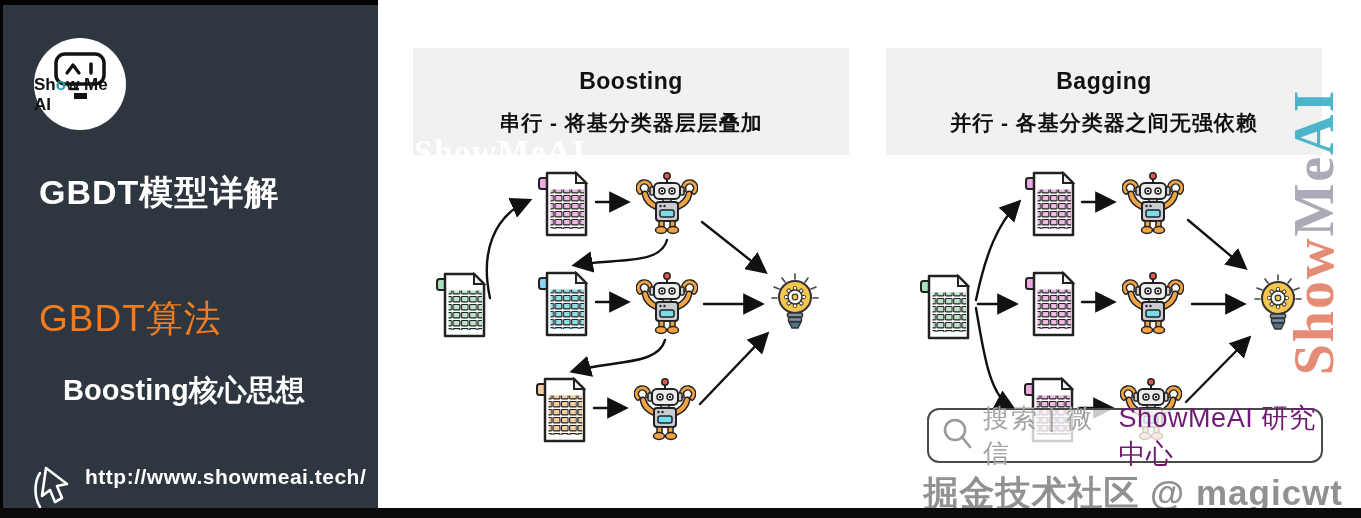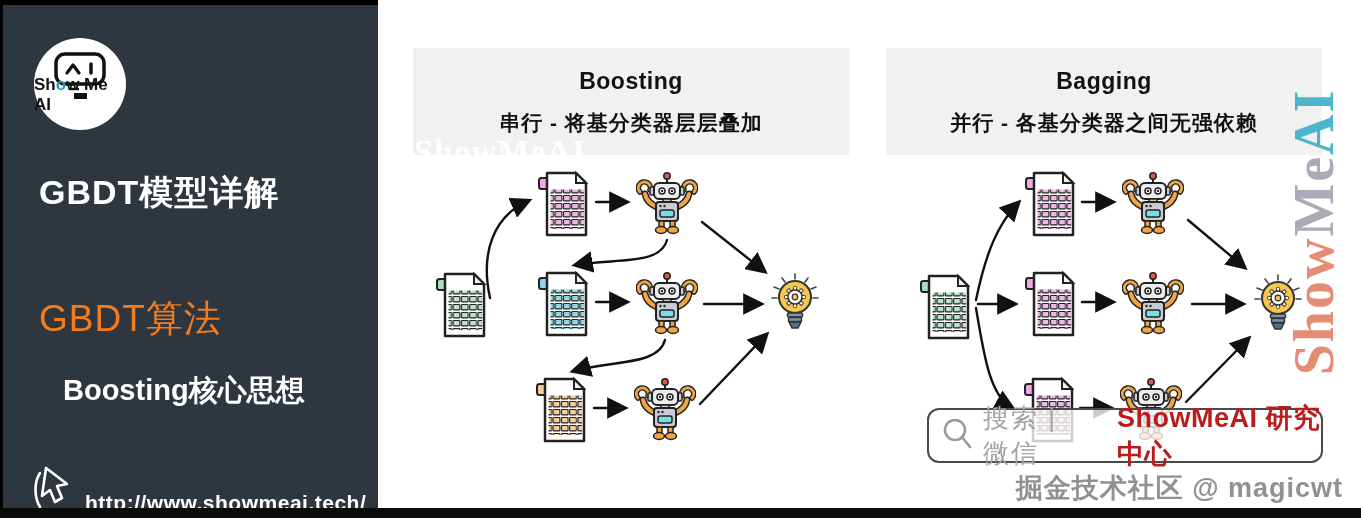"ShowMeAI 研究中心" .search-pill .brand { color: #b91c1c -> #701a75; font-weight: 700 -> 400 }
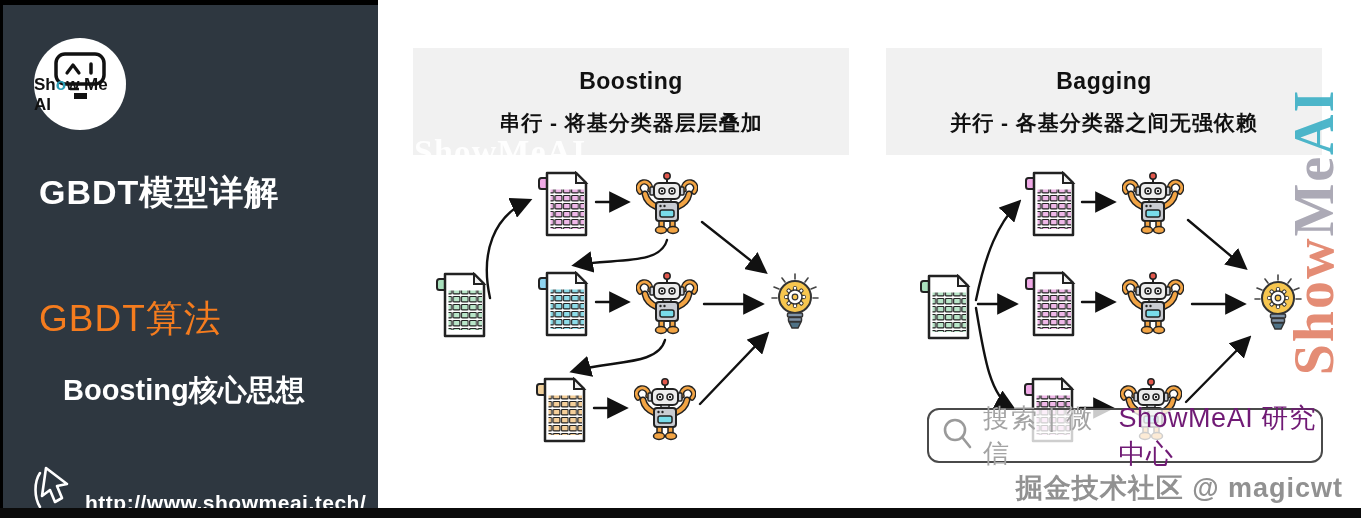"http://www.showmeai.tech/" .sb-url { align-items: flex-end -> flex-start }
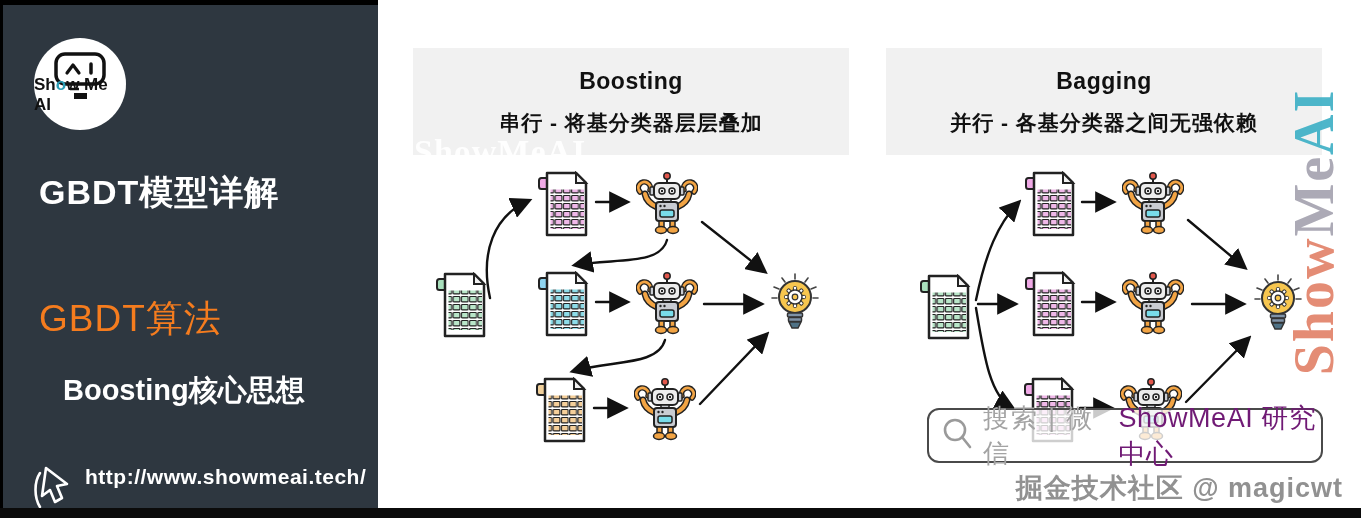"掘金技术社区 @ magicwt" .wm-footer { font-size: 27px -> 35px }
